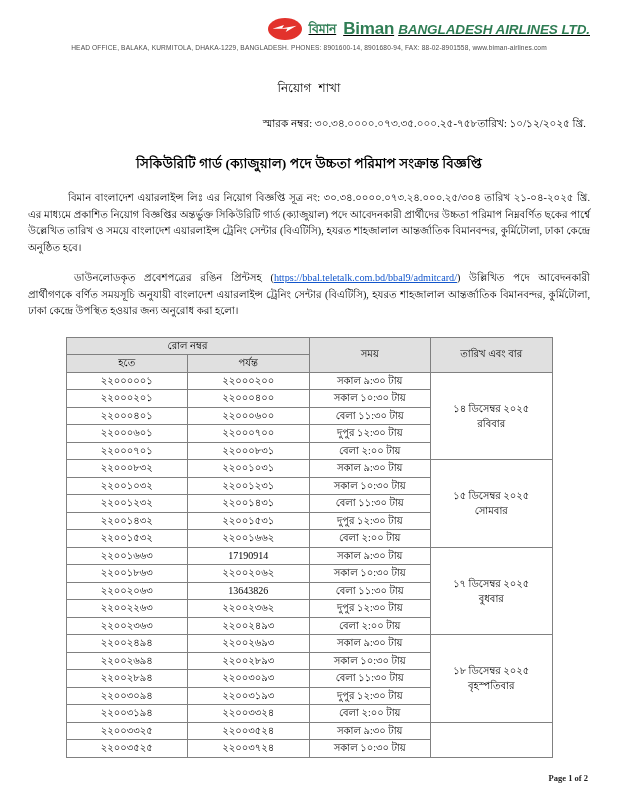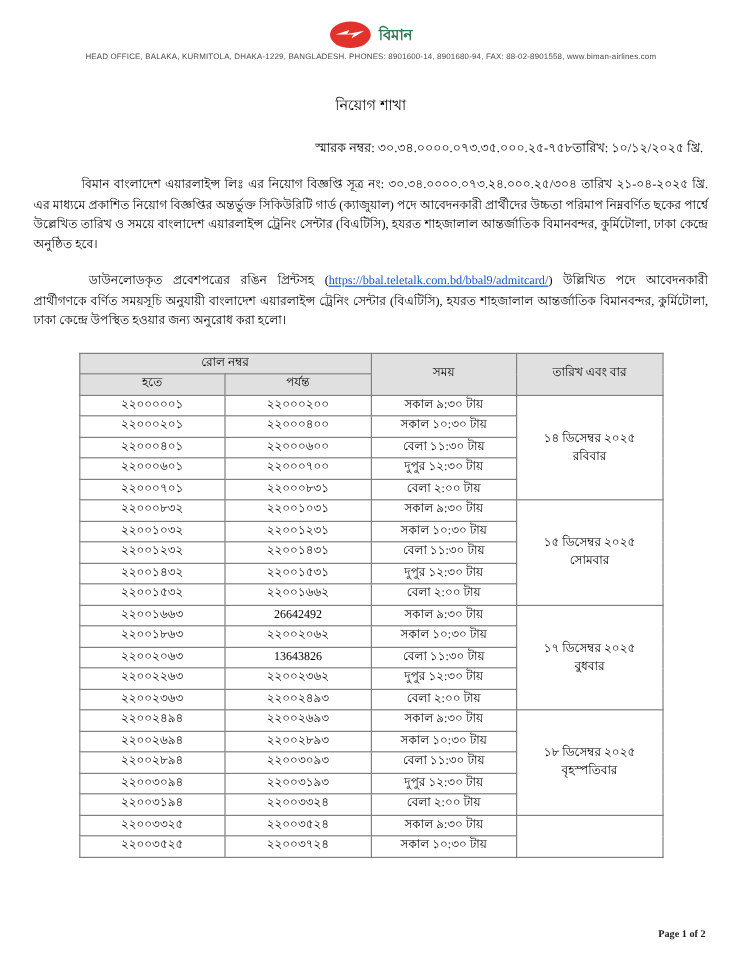"বিমান" .lh-row { justify-content: center -> flex-end; text-decoration: none -> underline }
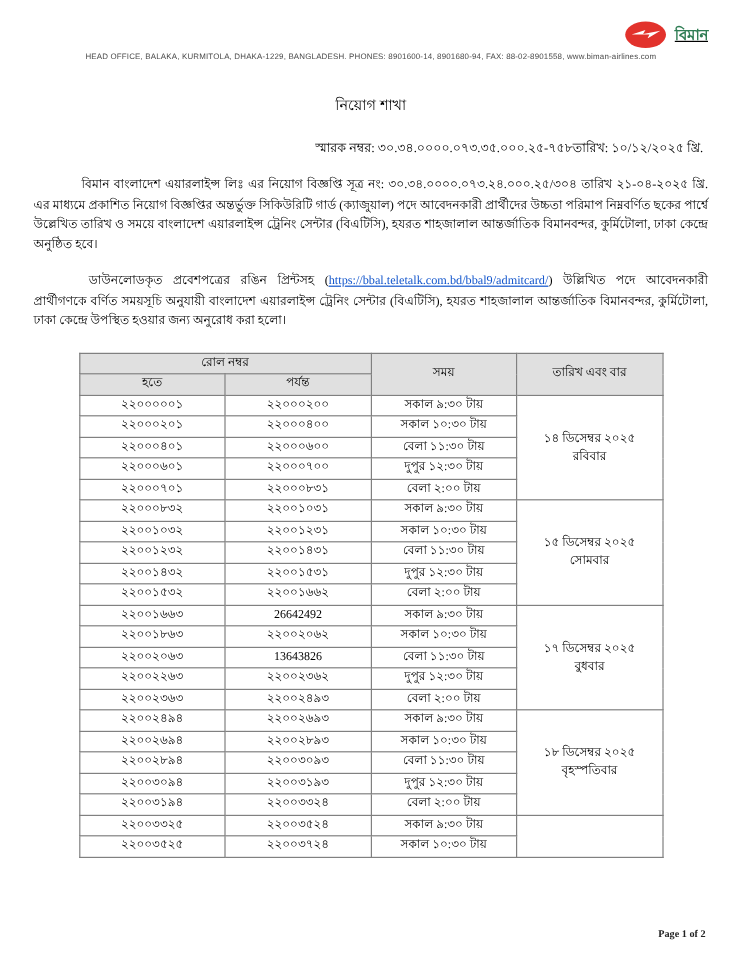"Biman" div.brand-en { html: none -> <div> <span>Biman</span> <span>BANGLADESH AIRLINES LTD.</span> </div> }
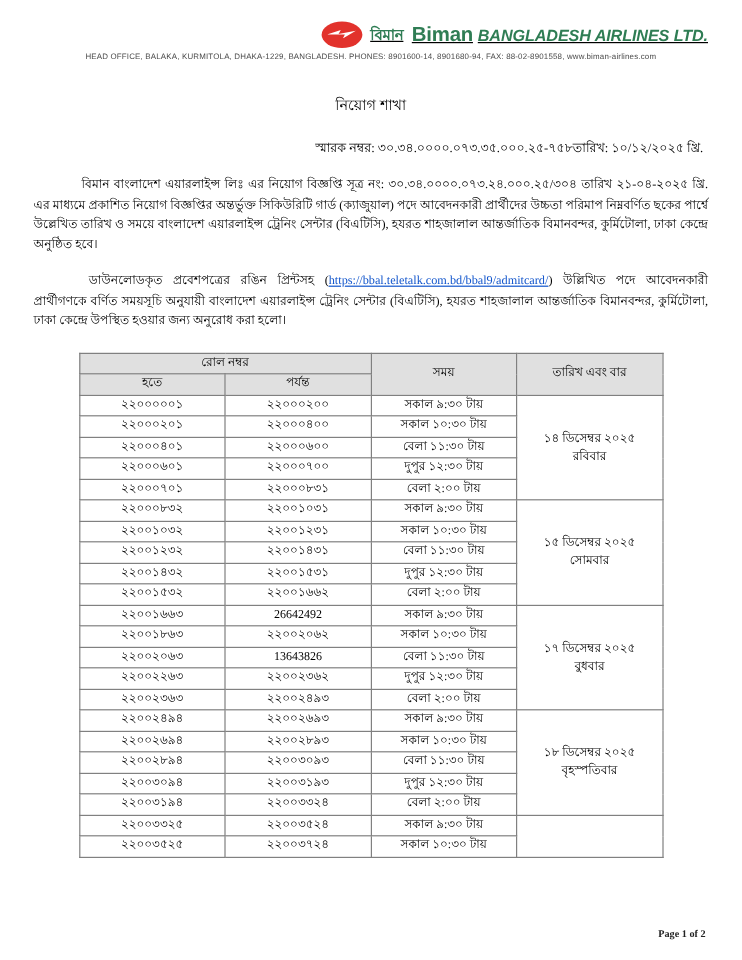"নিয়োগ শাখা" .section-title { font-family: Liberation Sans, sans-serif -> Liberation Mono, monospace }
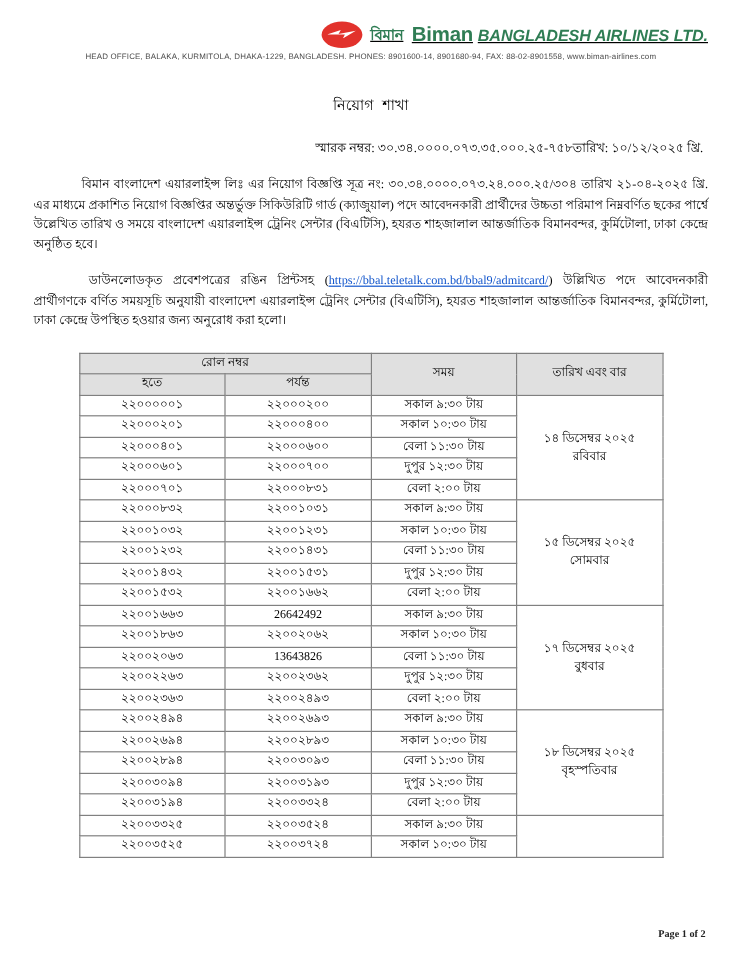"সিকিউরিটি গার্ড (ক্যাজুয়াল) পদে উচ্চতা" div.doc-title { html: none -> <div>সিকিউরিটি গার্ড (ক্যাজুয়াল) পদে উচ্চতা পরিমাপ সংক্রান্ত বিজ্ঞপ্তি</div> }
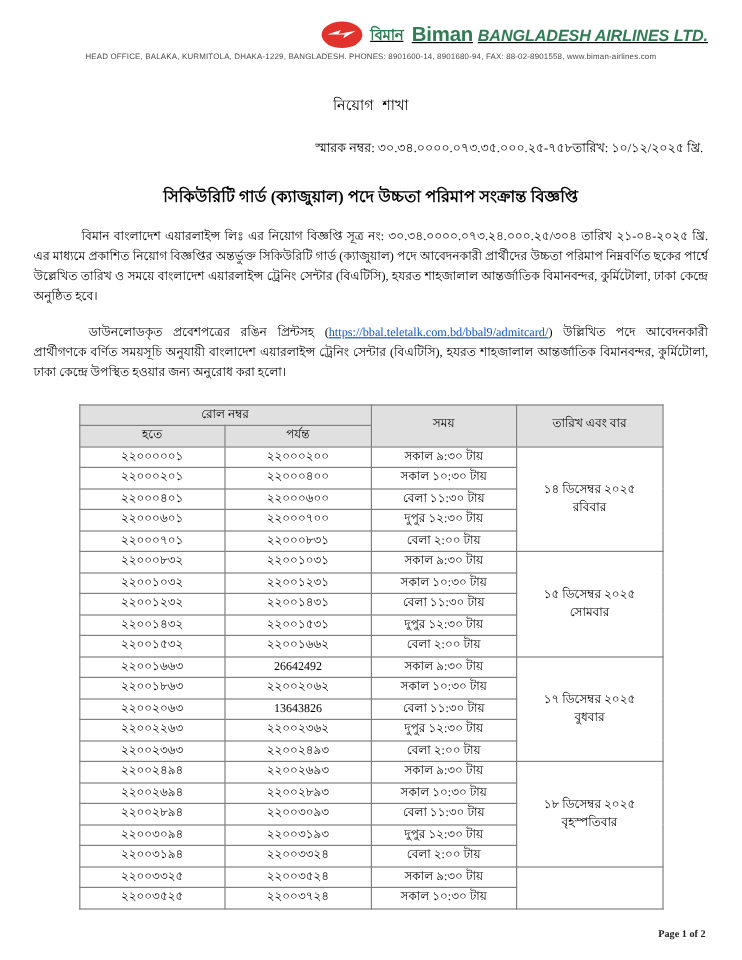"26642492" td.rollcell { text: 26642492 -> 17190914 }
